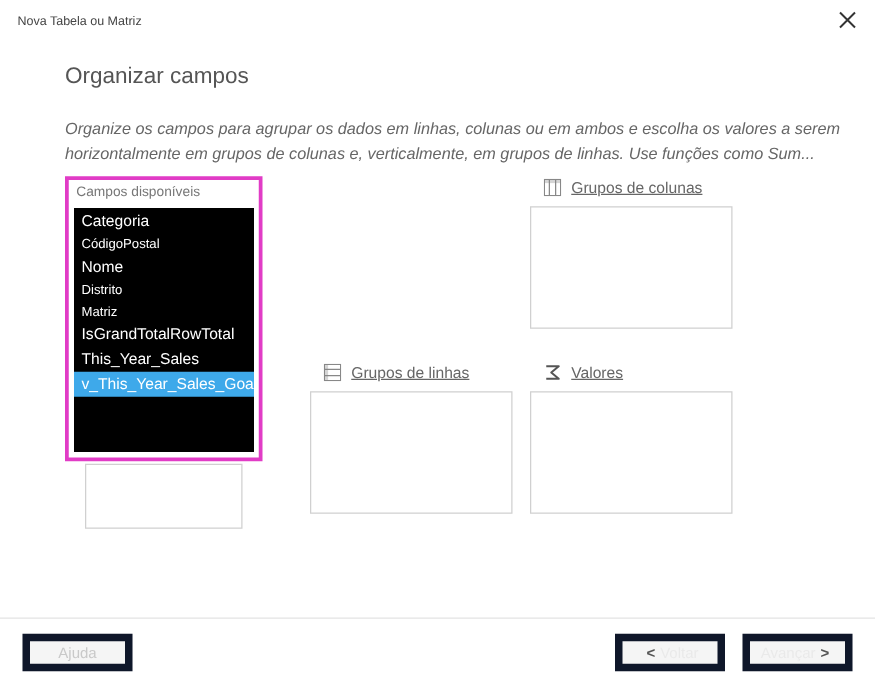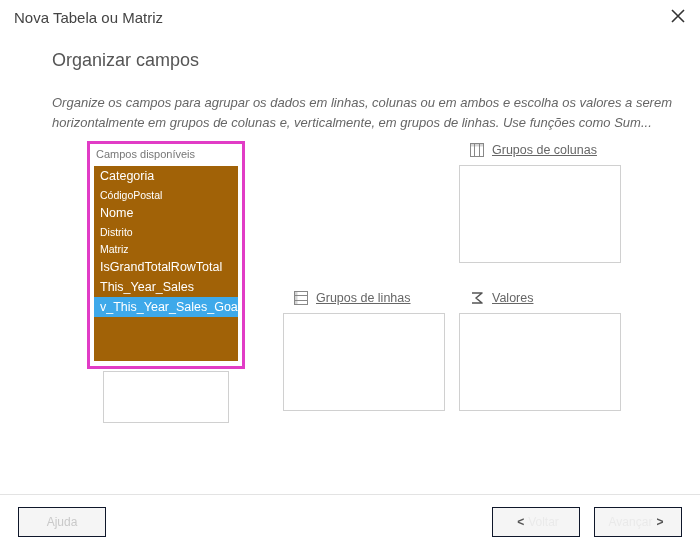"Nova Tabela ou Matriz" .titlebar .title { font-size: 15px -> 10px }
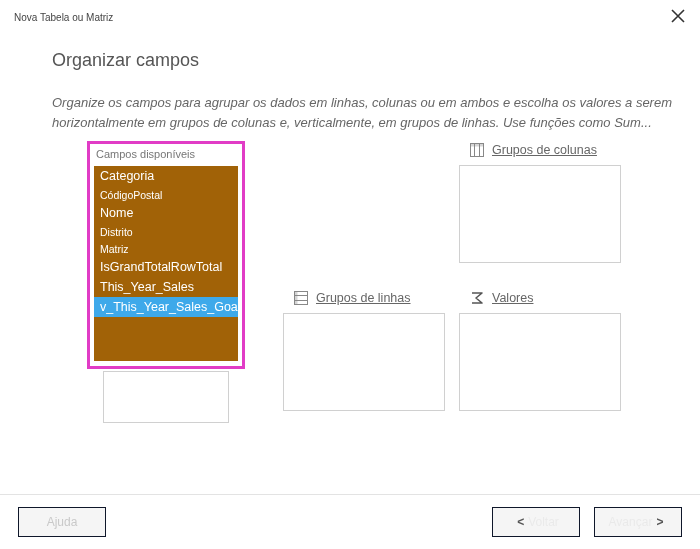"Campos disponíveis" .layout { margin-left: 35px -> none }
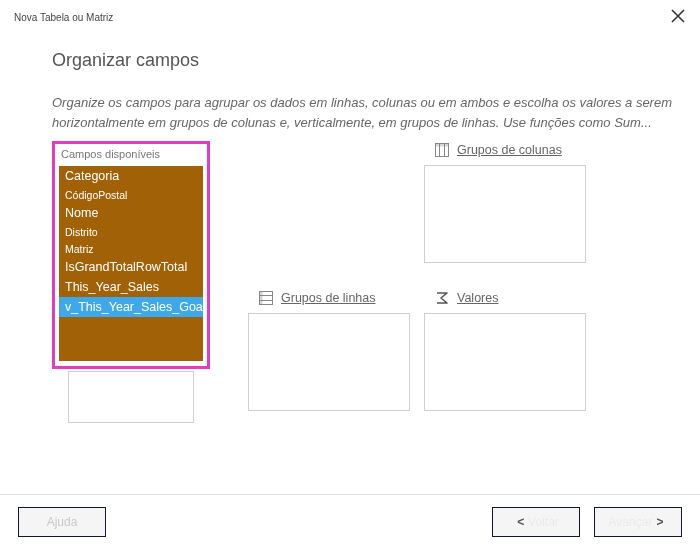"Categoria" .fields-list { background: #a16207 -> #000000 }
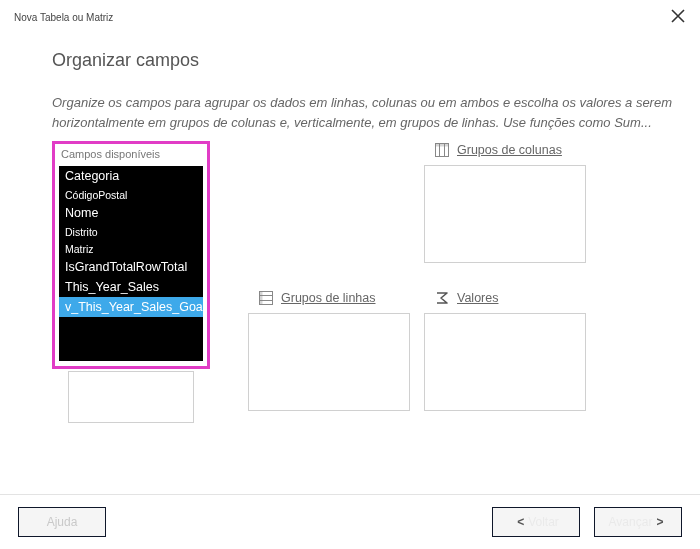"Ajuda" .btn { border: 1px solid #0f172a -> 6px solid #0f172a }
